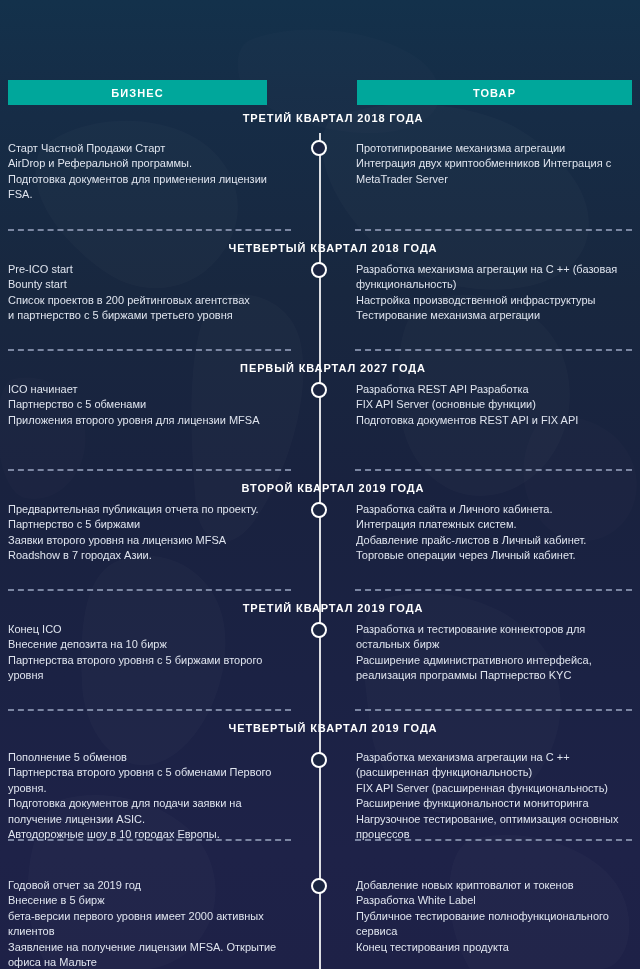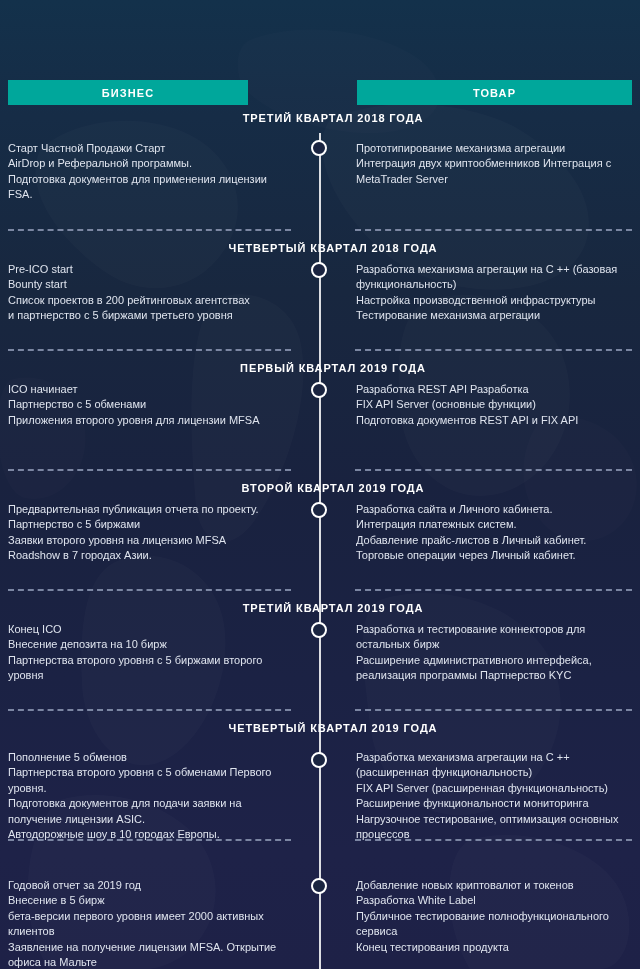"БИЗНЕС" .col-header.left { width: 240px -> 259px }
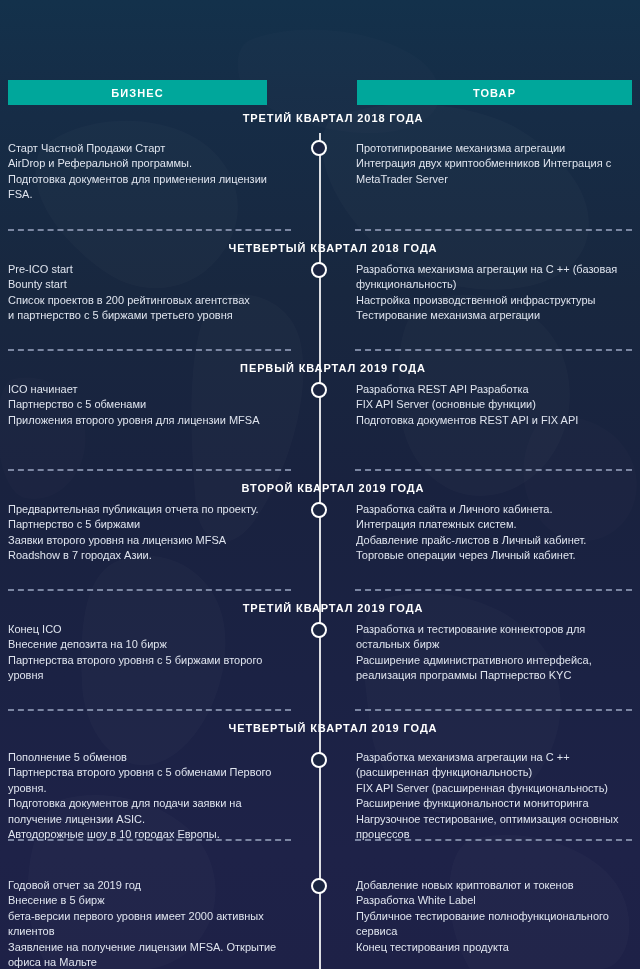"ПЕРВЫЙ КВАРТАЛ 2019 ГОДА" div.sec-title { text: 2019 -> 2027 }
